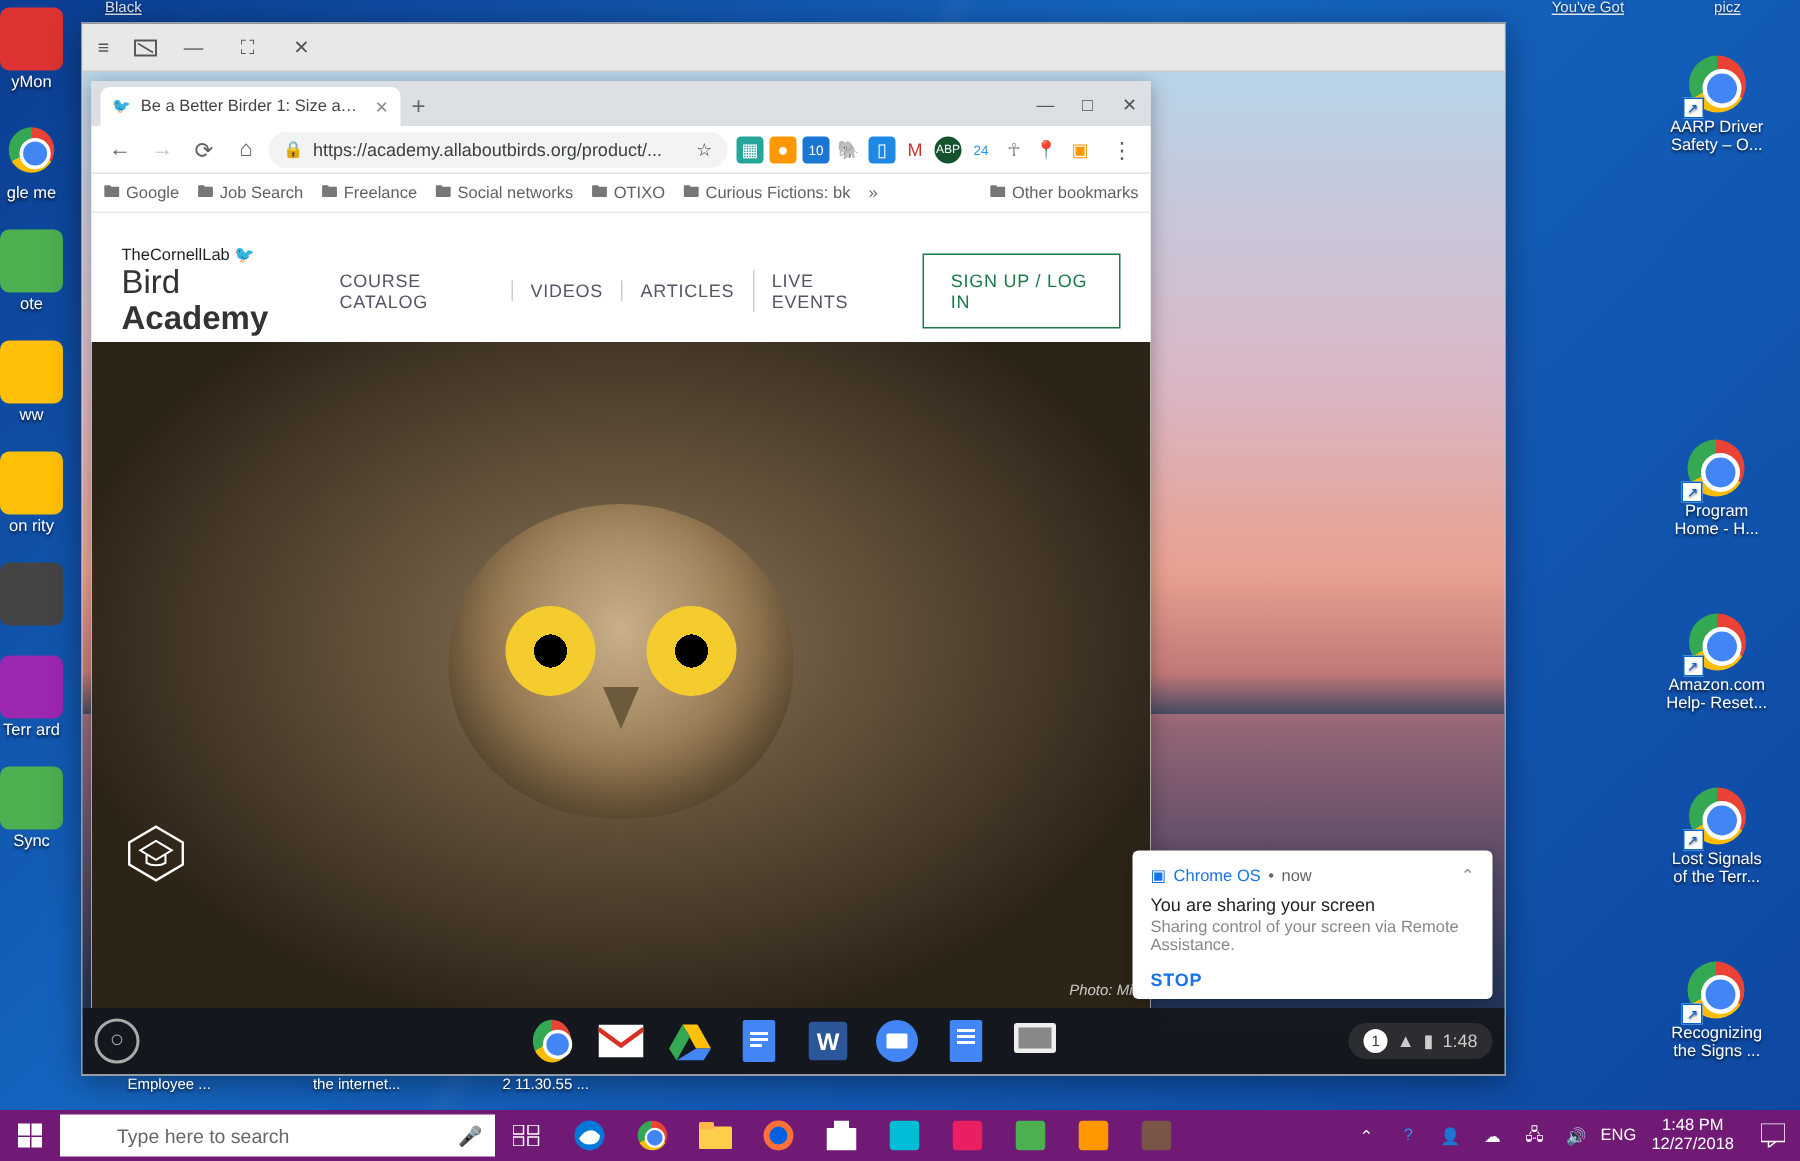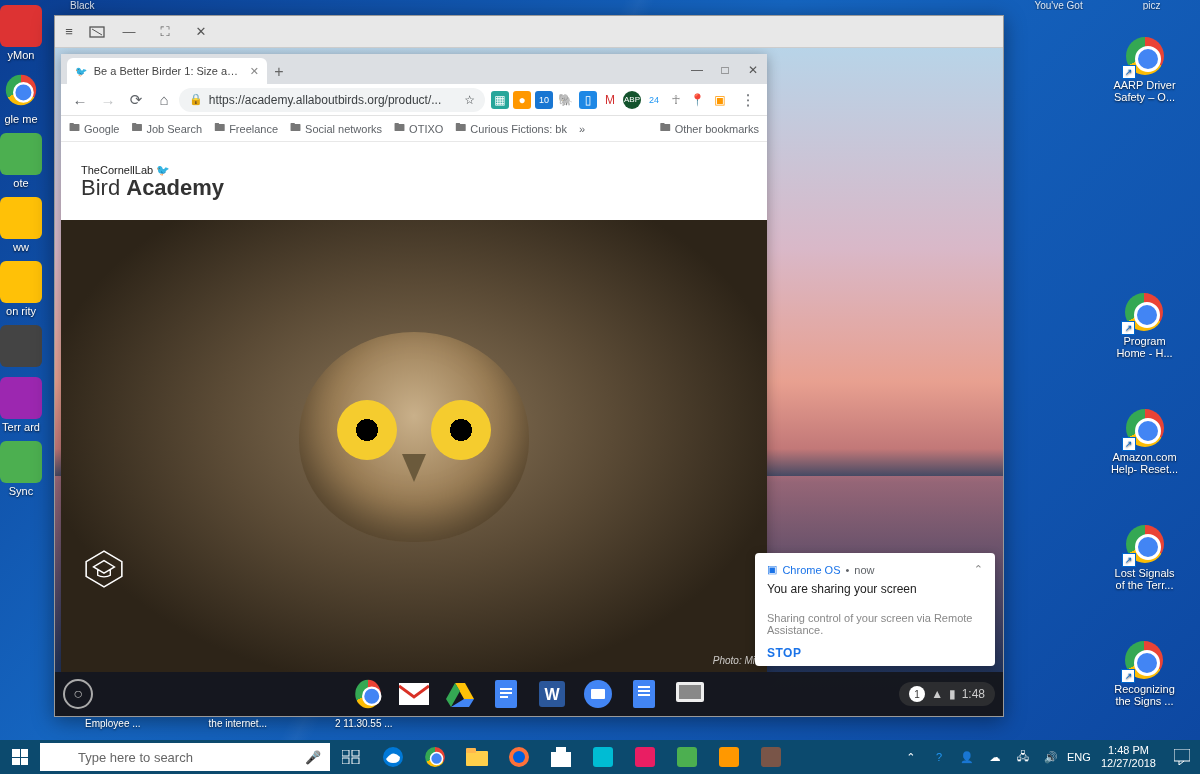"yMon" .desktop-icons-left, .desktop-icons-right { gap: 8px -> 18px }
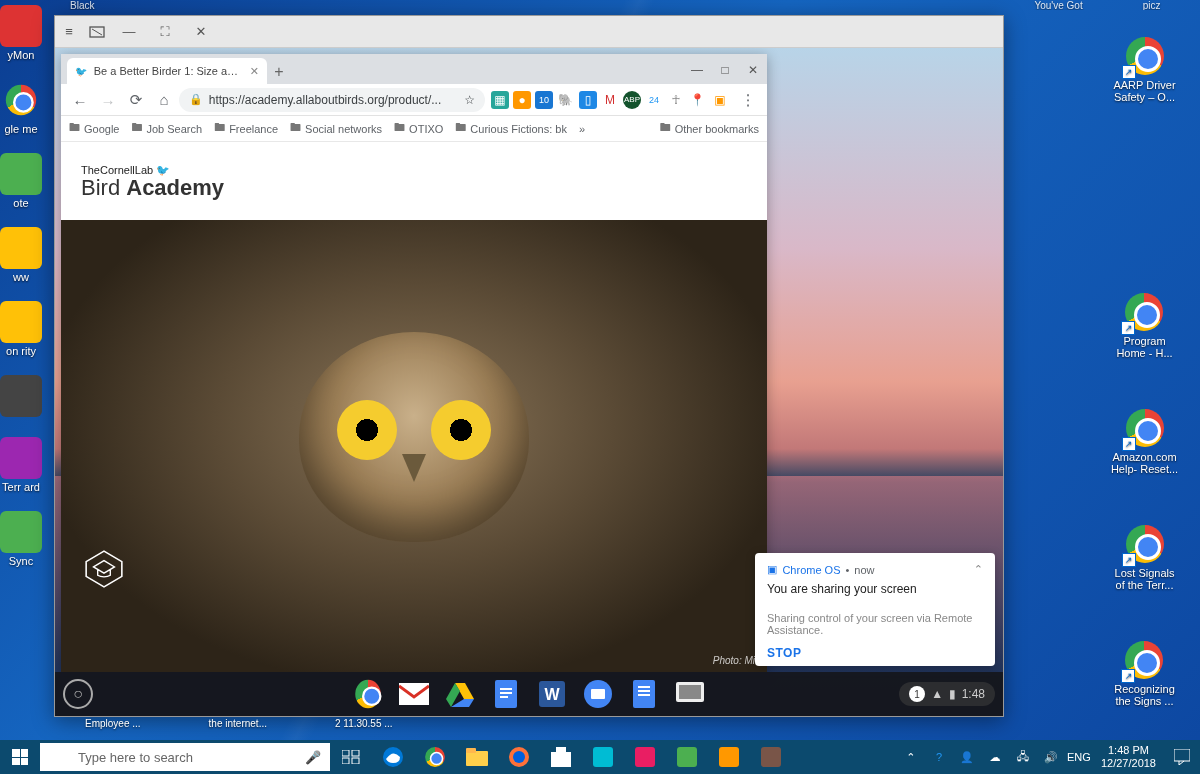"TheCornellLab 🐦" .site-header { padding: 22px 20px 20px -> 22px 20px 4px }
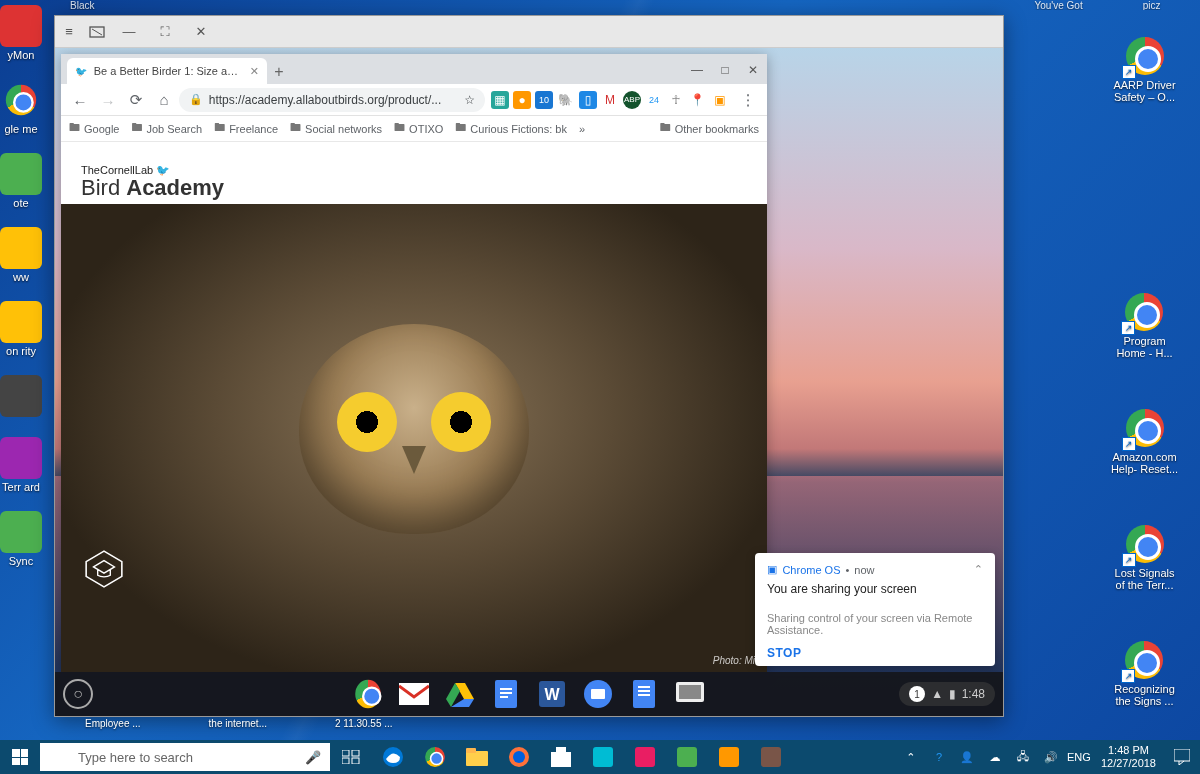"COURSE CATALOG" div.nav { html: none -> <div> <a>COURSE CATALOG</a> <a>VIDEOS</a> <a>ARTICLES</a> <a>LIVE EVENTS</a> <div>SIGN UP / LOG IN</div> </div> }
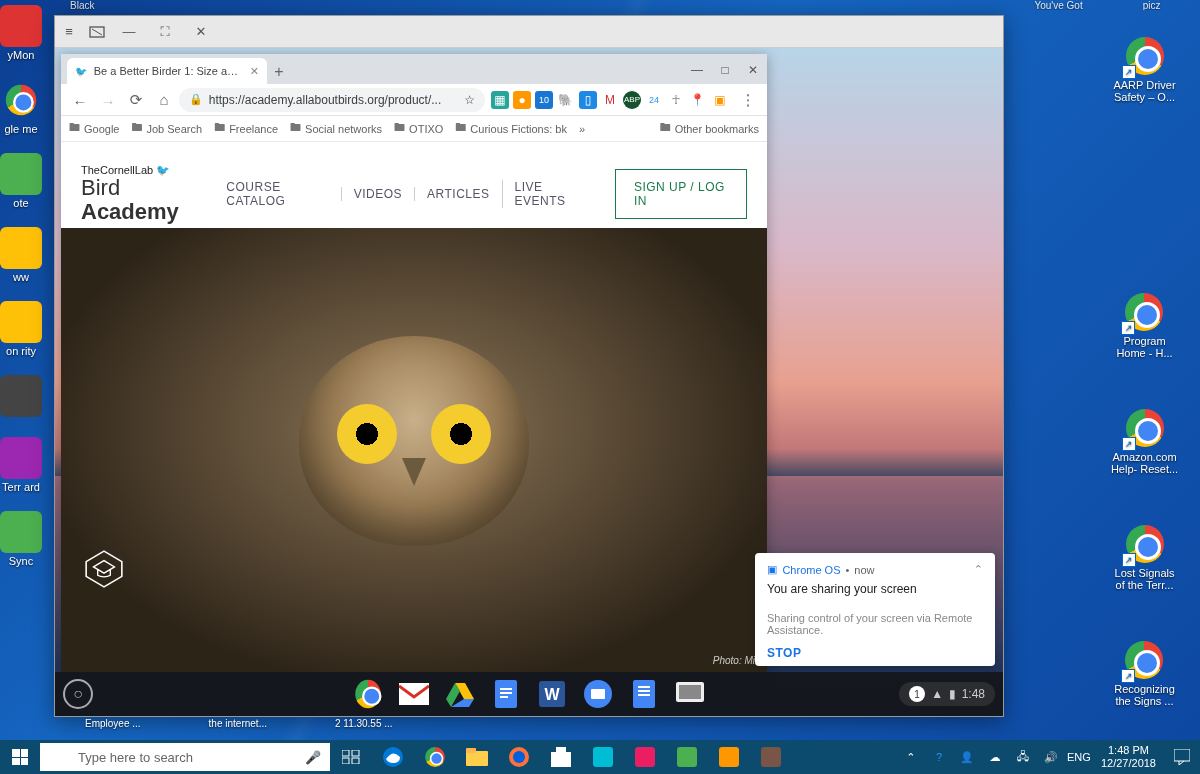"You are sharing your screen" .notif-title { margin-bottom: 16px -> 2px }
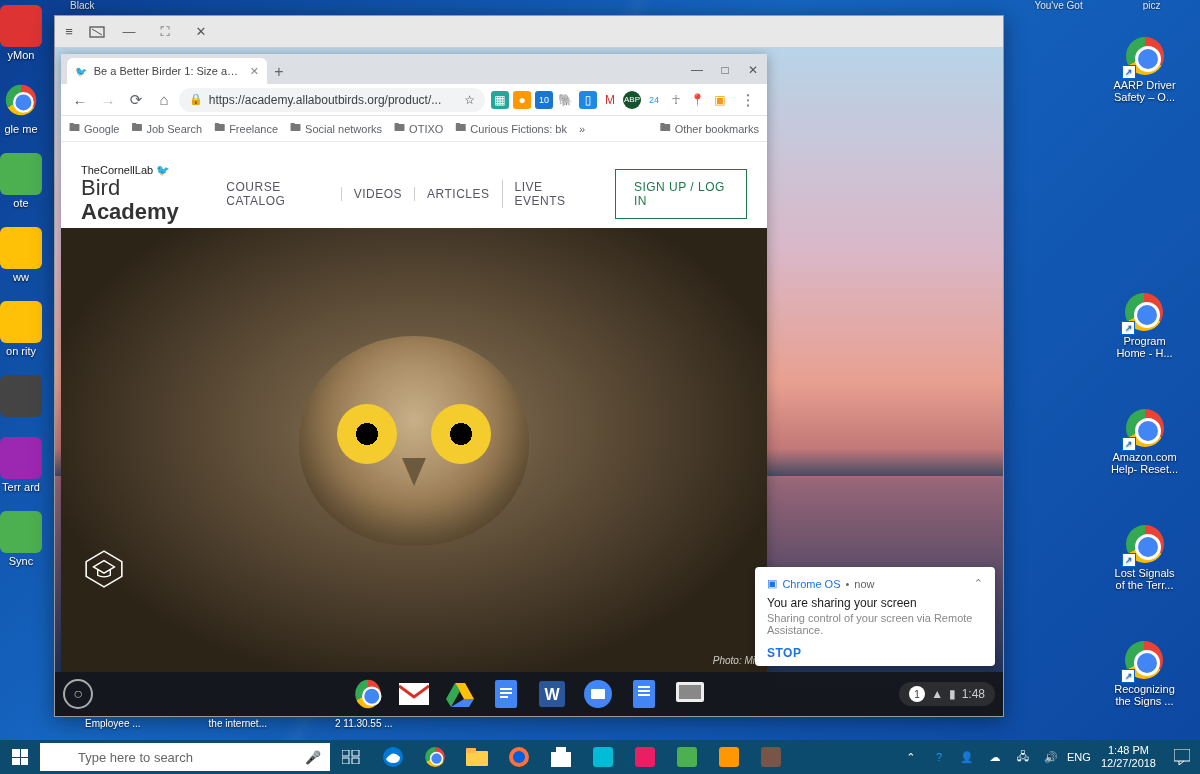"Type here to search" .taskbar { background: #0c4a6e -> #701a75 }
